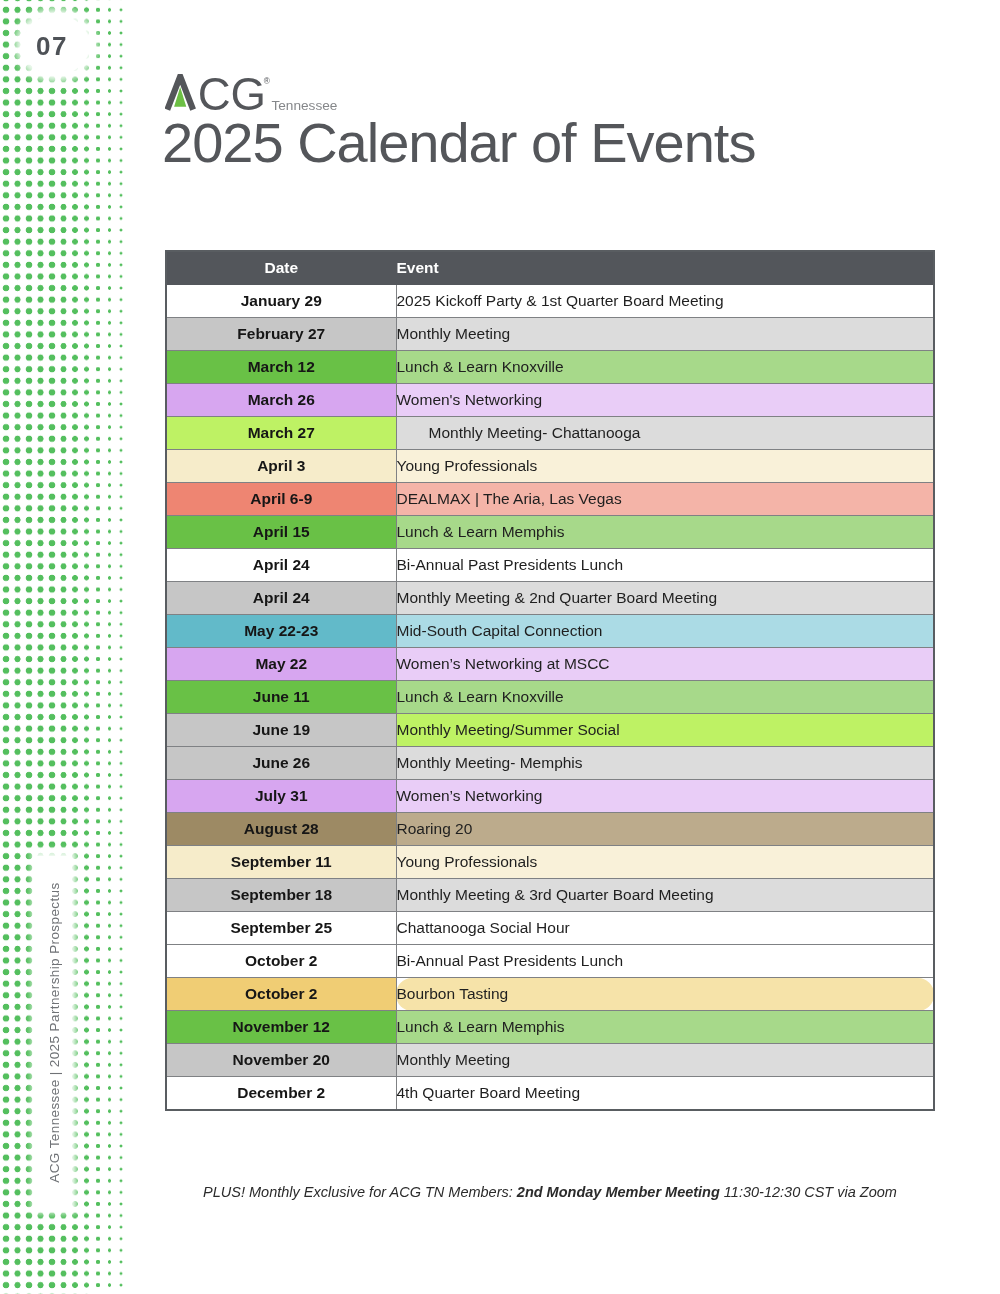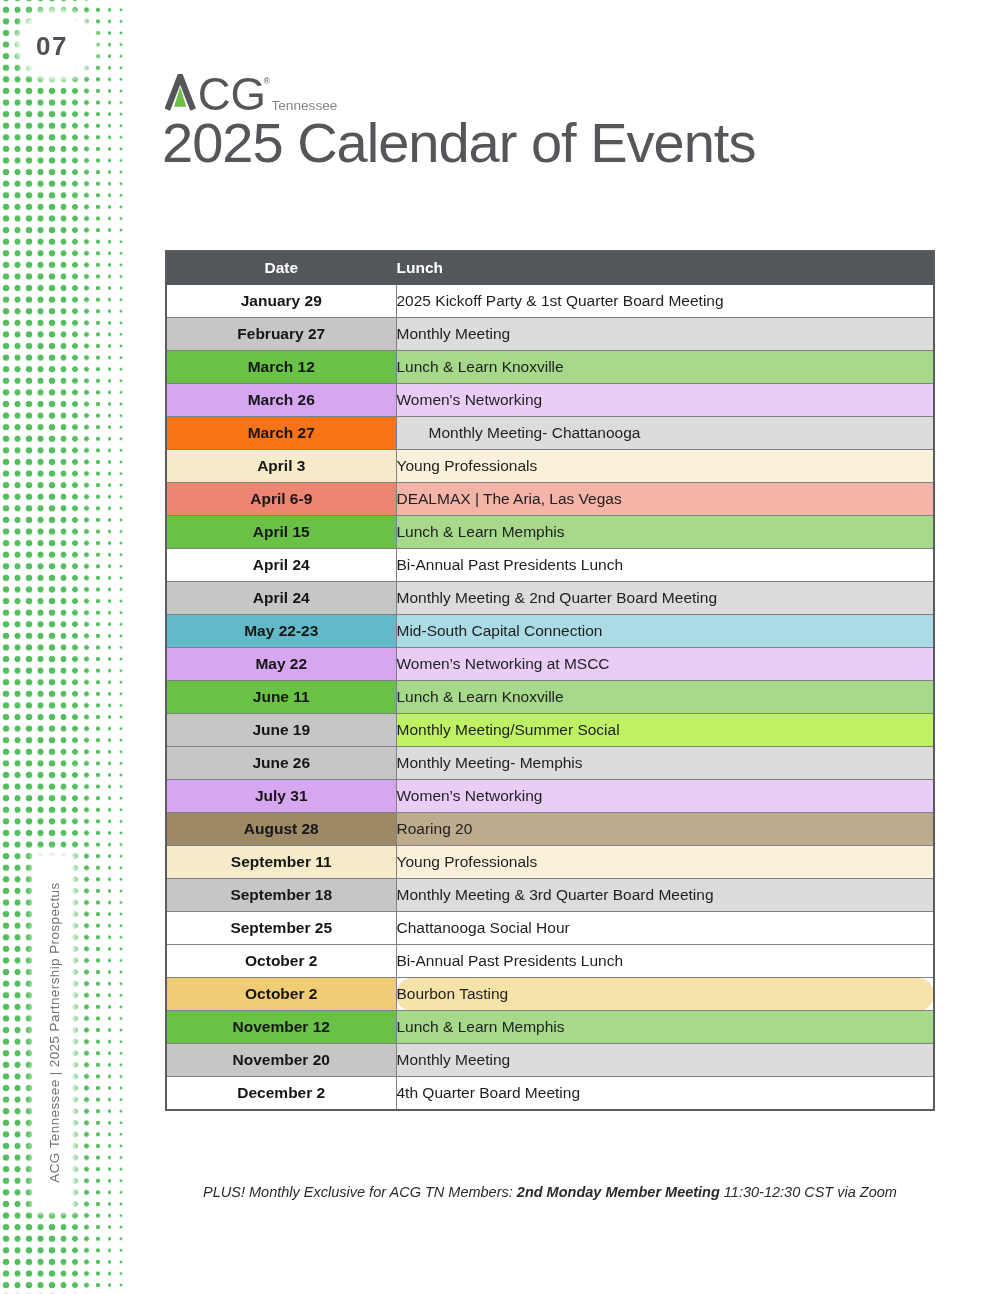"Lunch" th.h-event { text: Lunch -> Event }
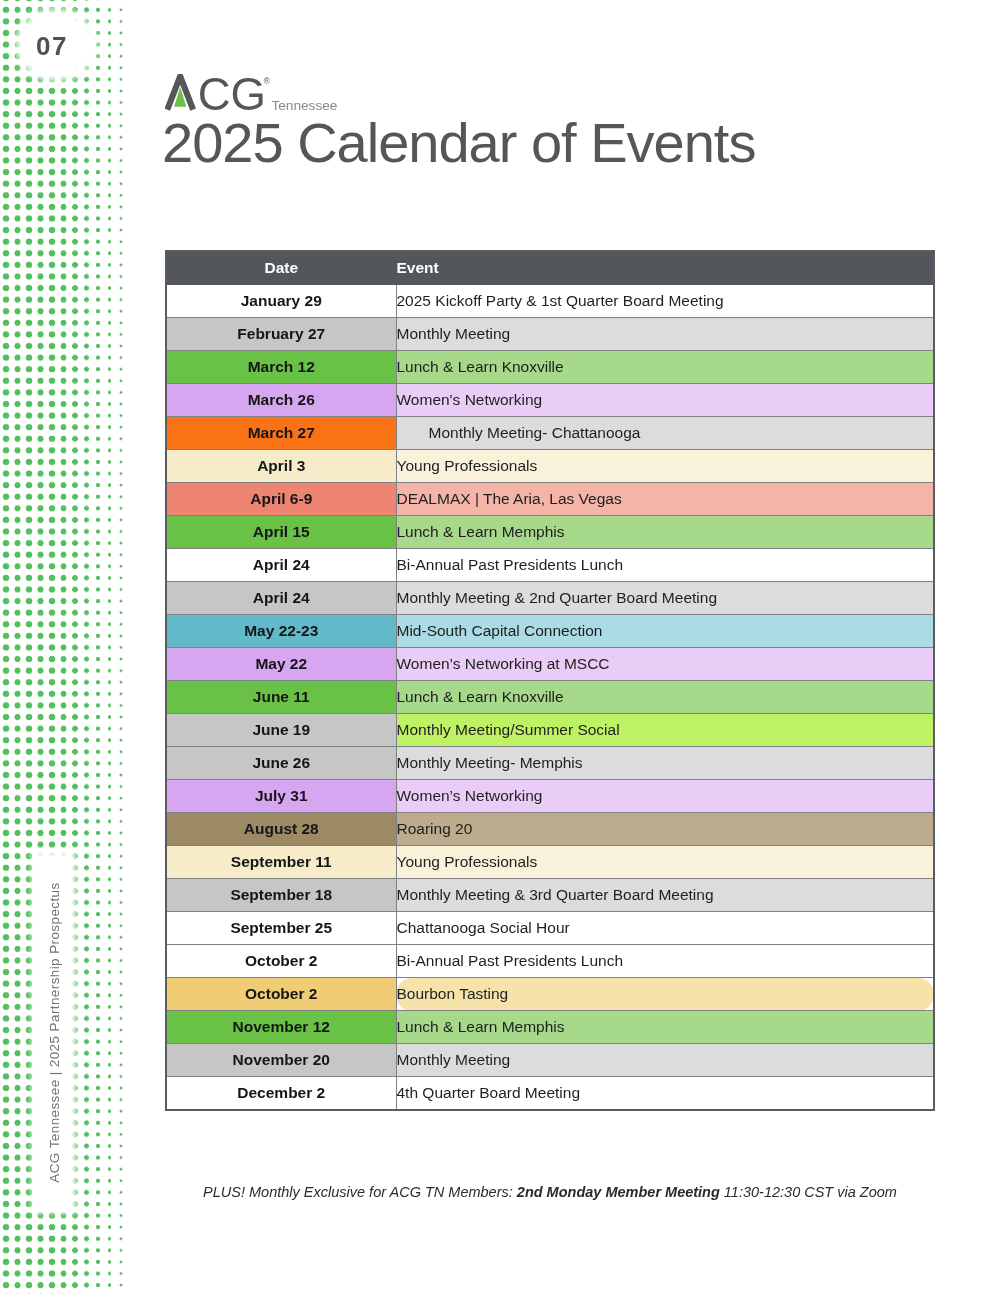"March 27" td.c-date { background: #f97316 -> #bef264 }
